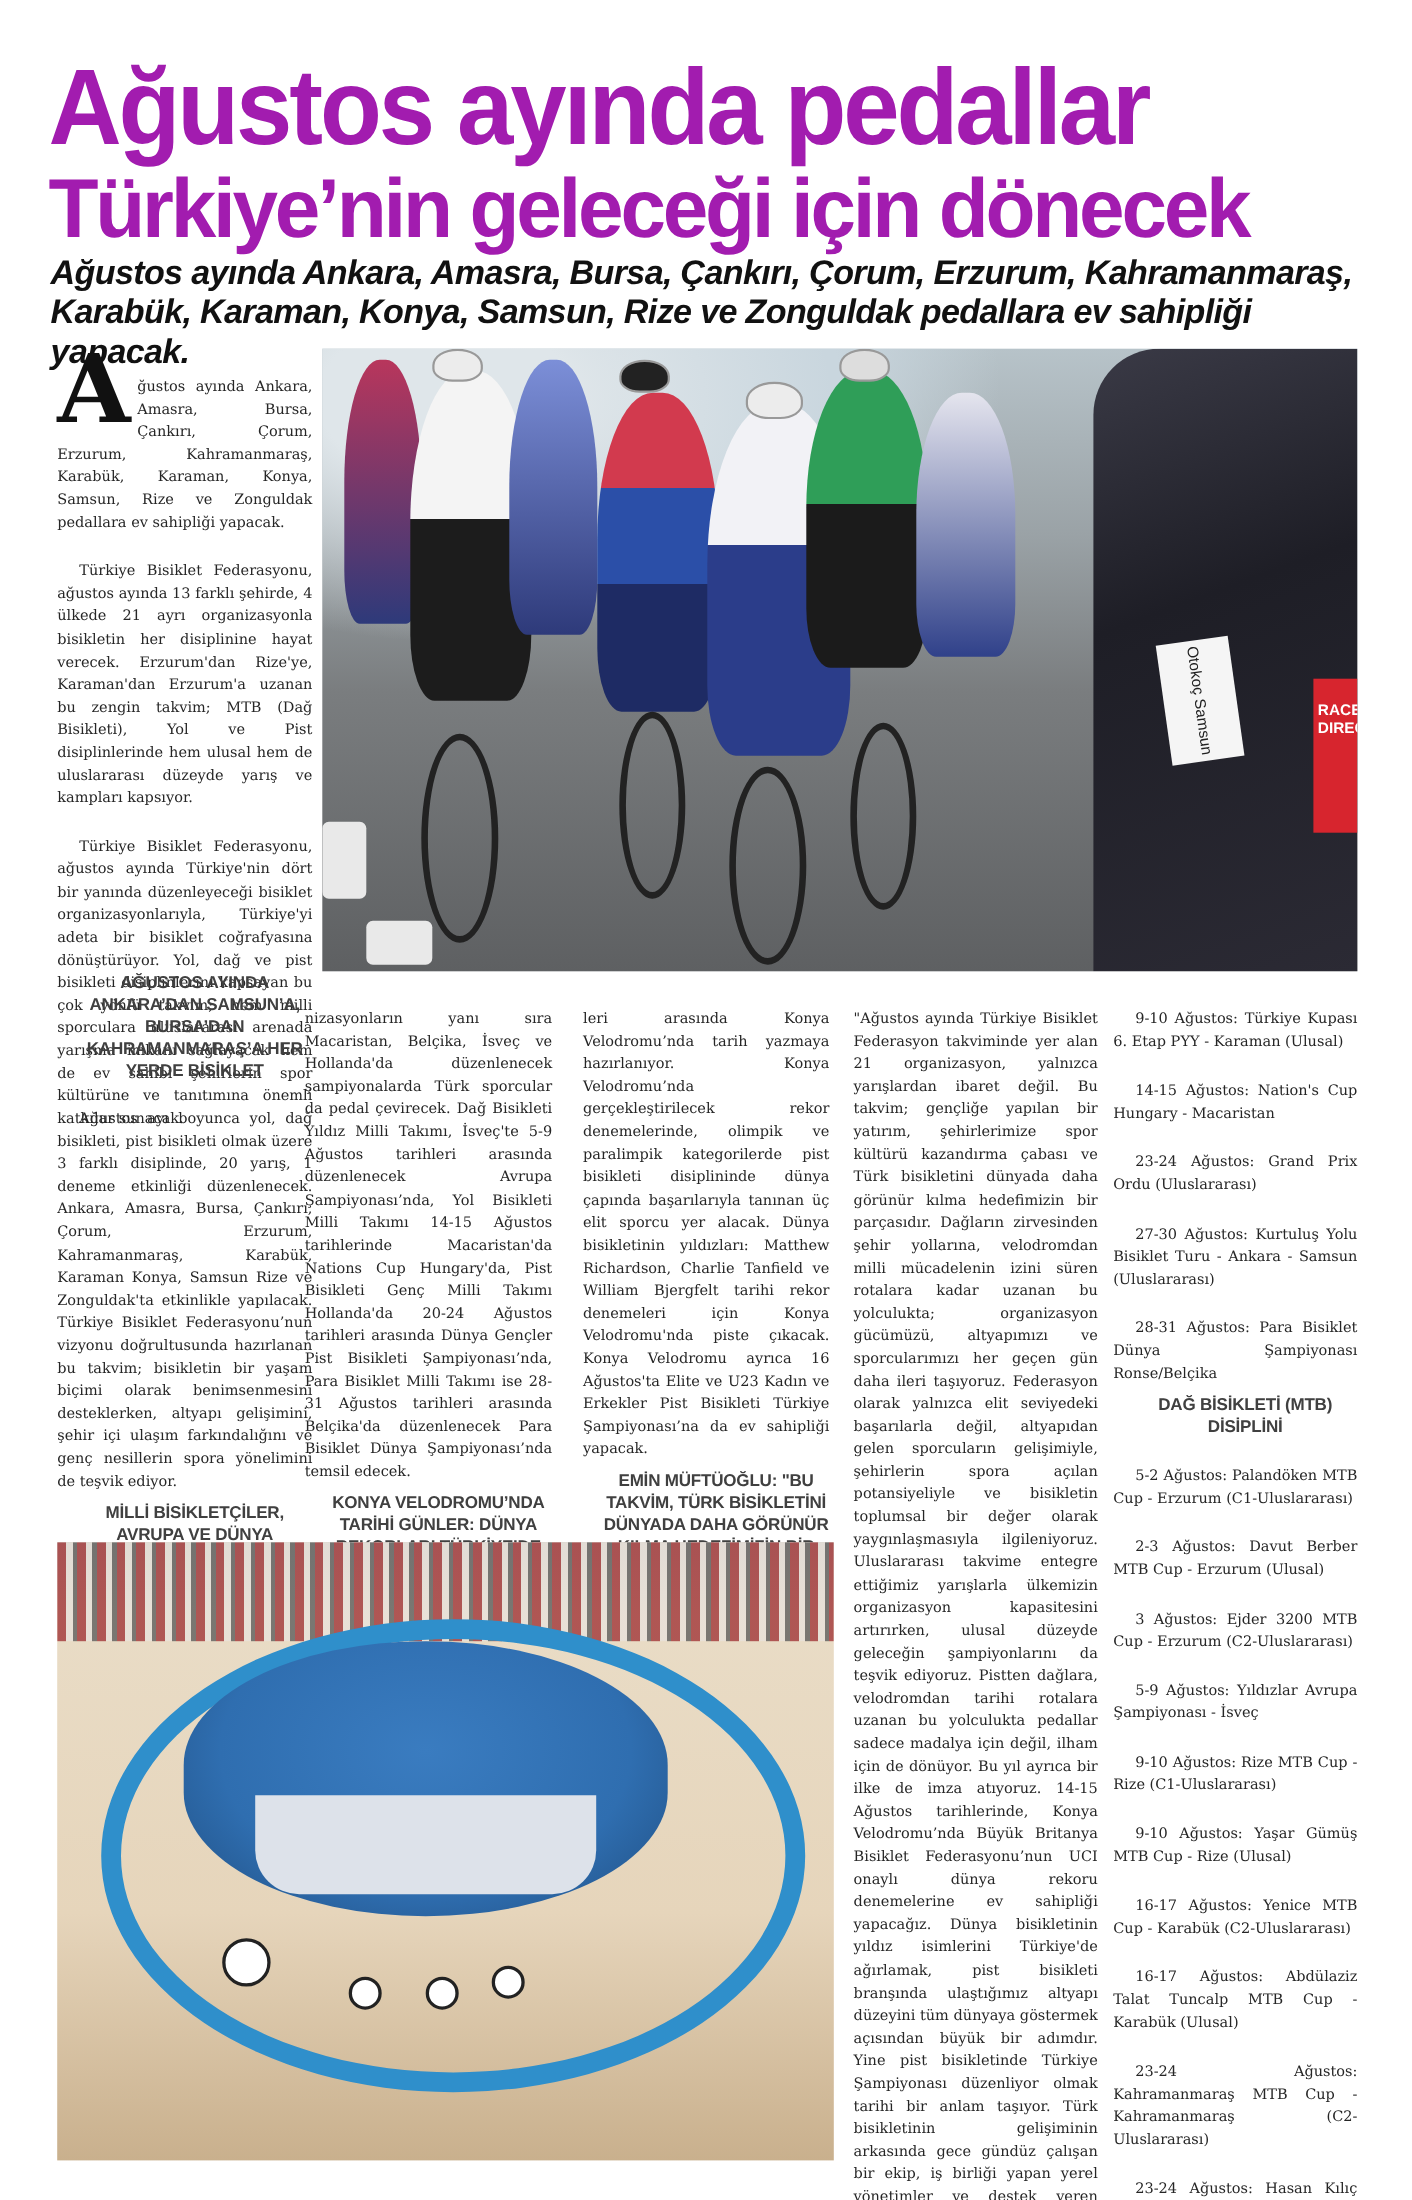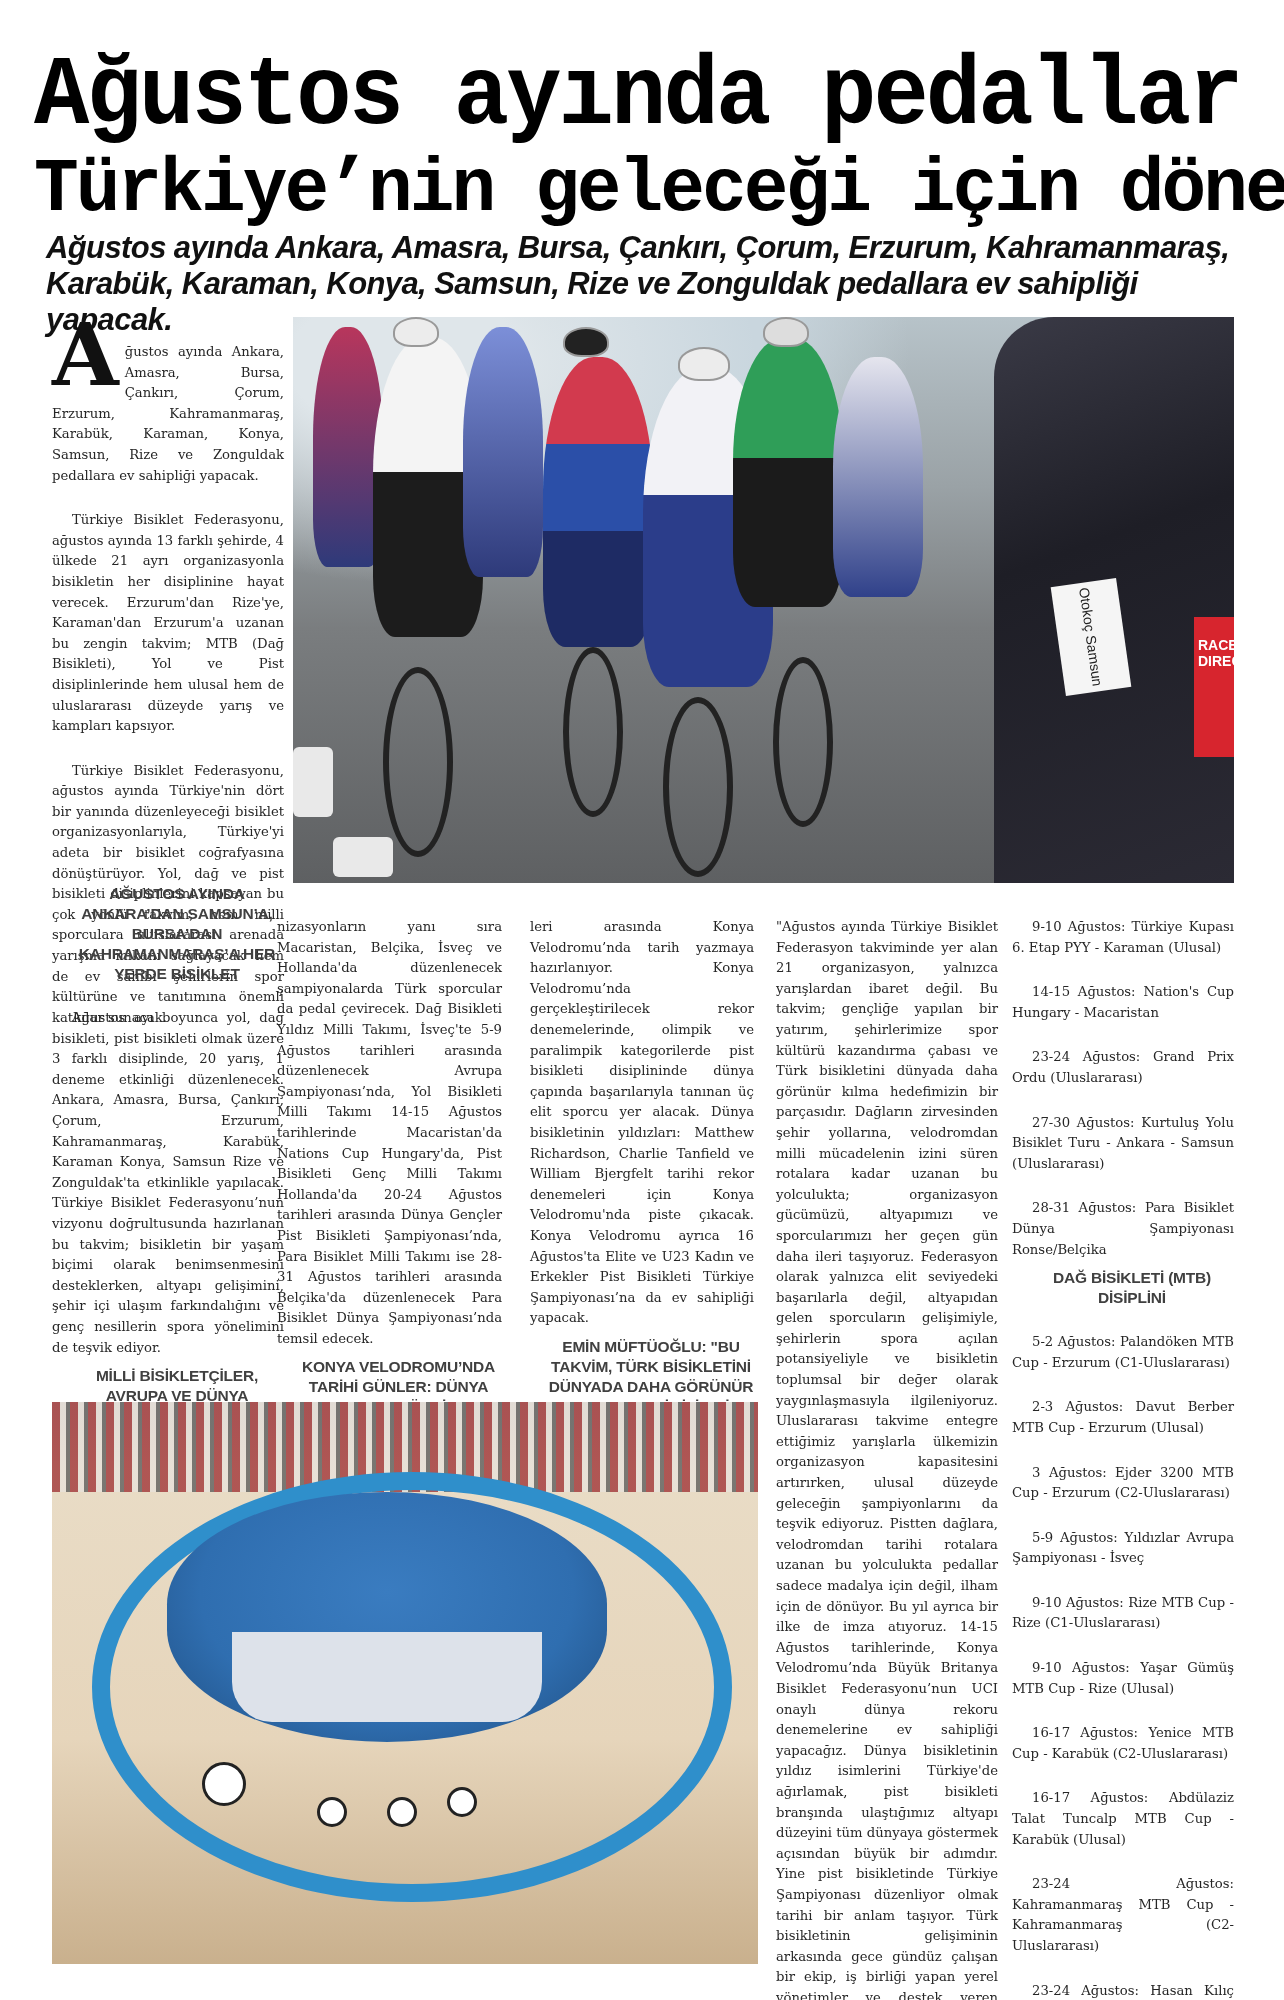"Ağustos ayında pedallar" .headline { color: #000000 -> #a21caf; font-family: Liberation Mono, monospace -> Liberation Sans, sans-serif; left: 34px -> 44px }
